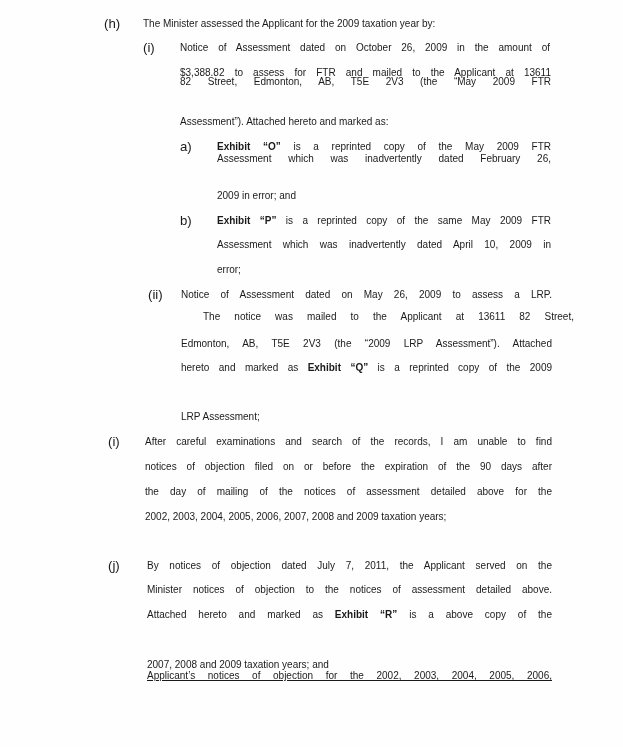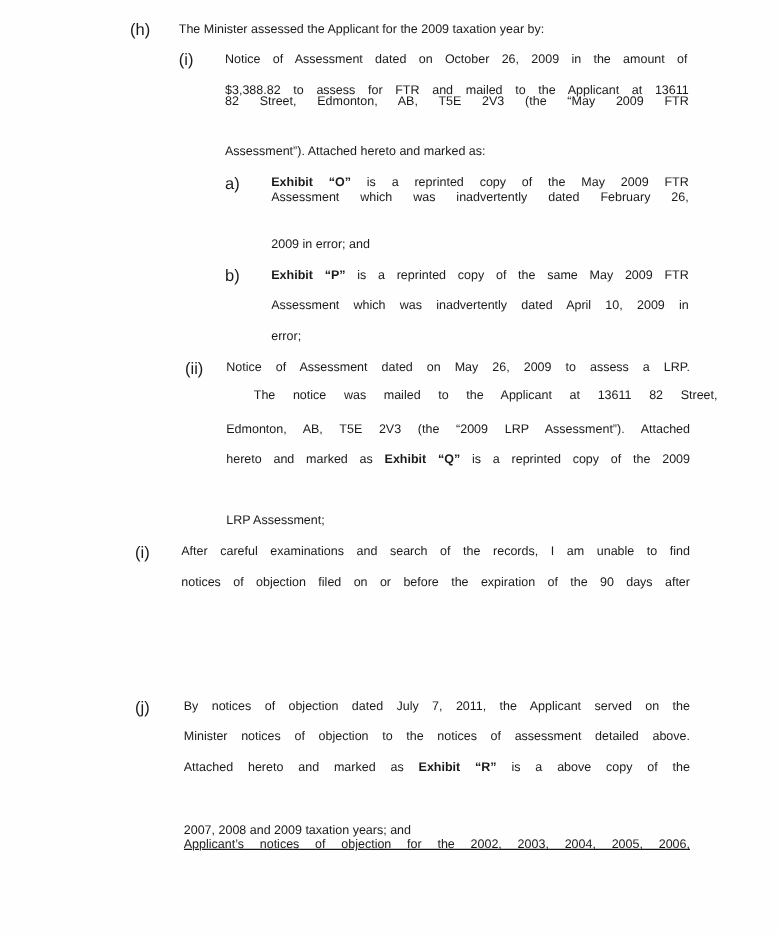"the day of mailing of" div.ln { html: none -> <div>the day of mailing of the notices of assessment detailed above for the</div> }
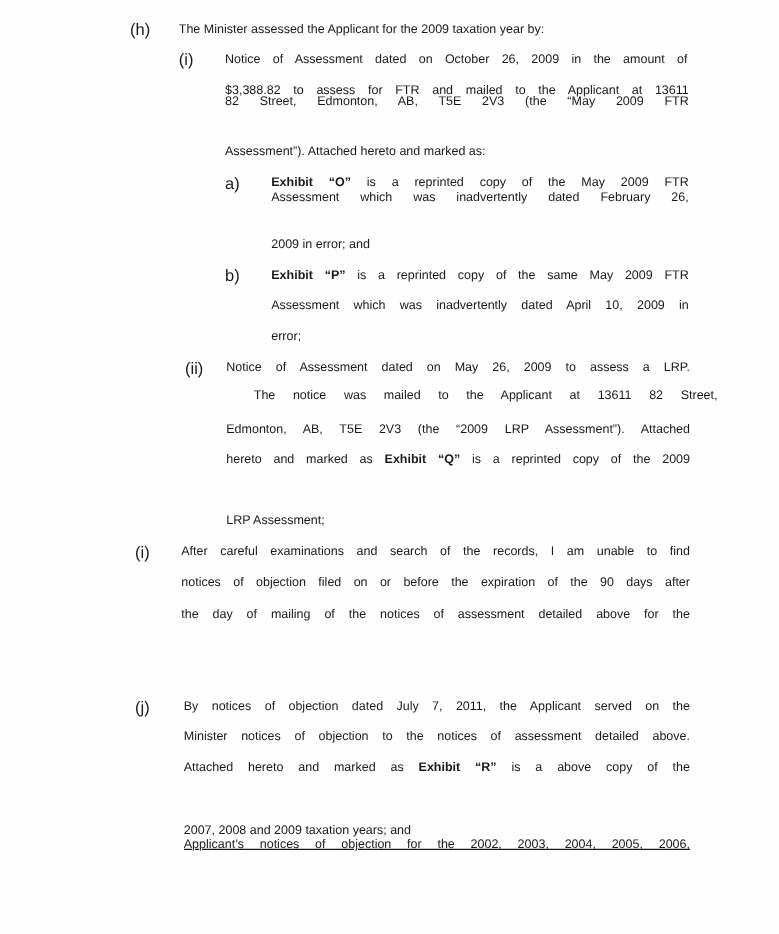"2002, 2003, 2004, 2005, 2006," div.ln { html: none -> <div>2002, 2003, 2004, 2005, 2006, 2007, 2008 and 2009 taxation years;</div> }
